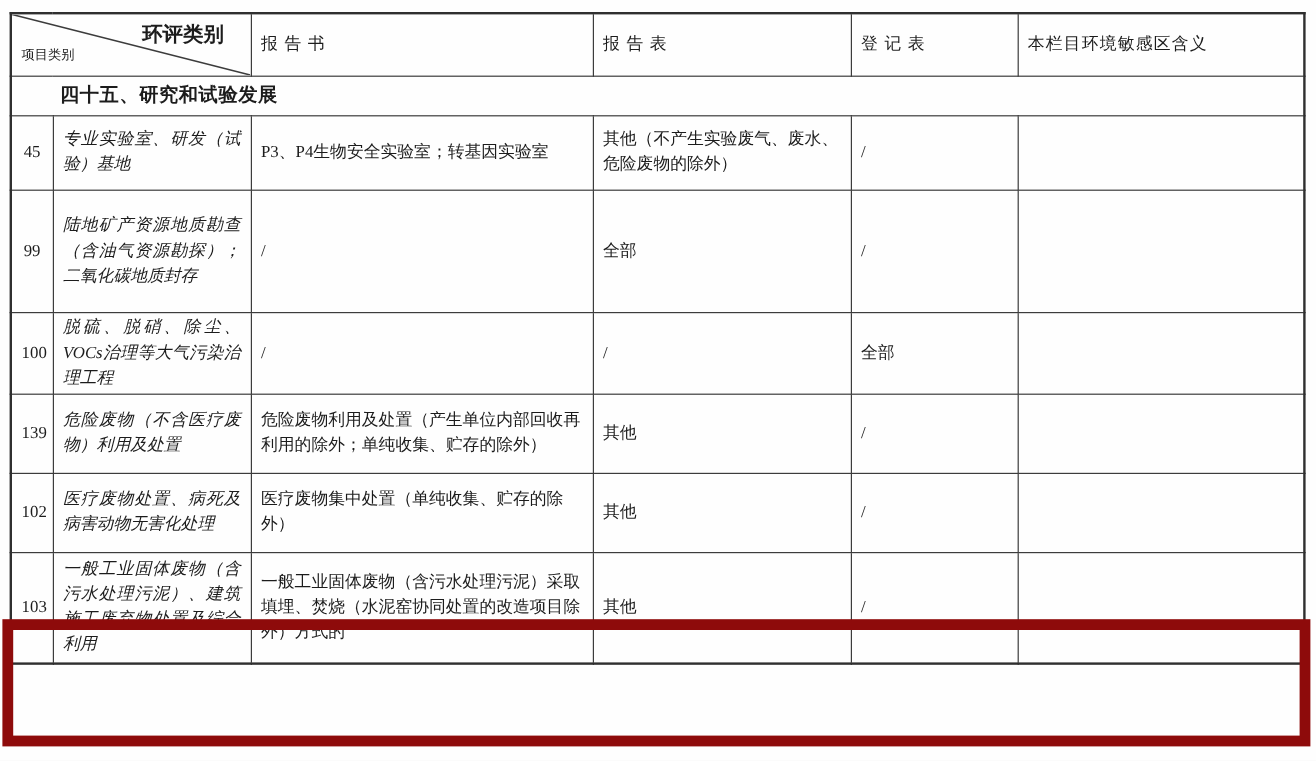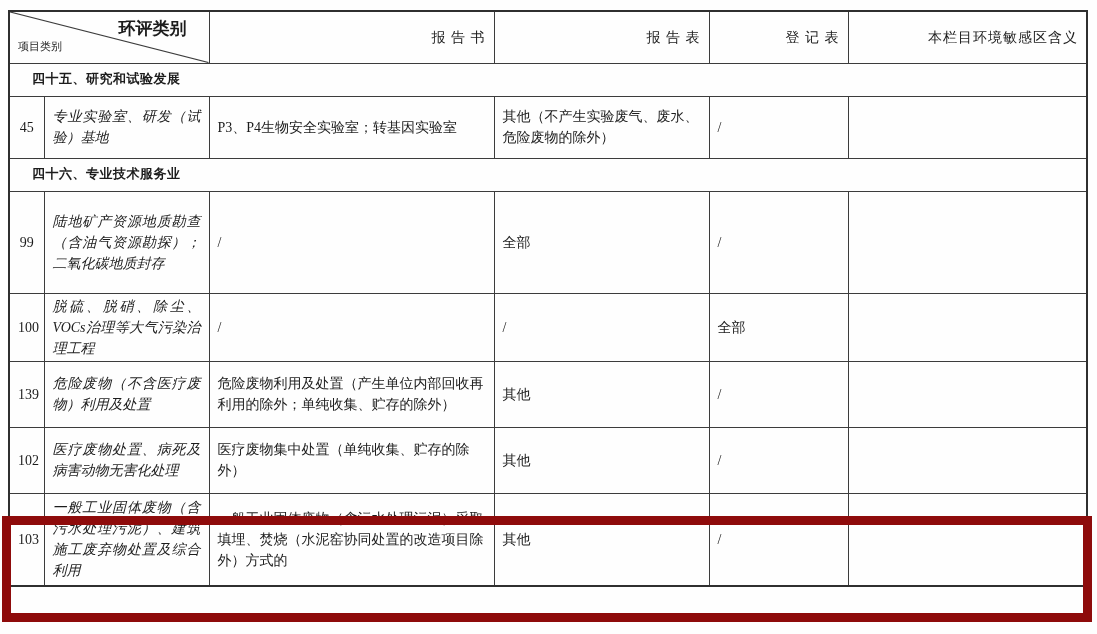"报 告 书" th.h-cell { text-align: right -> left }
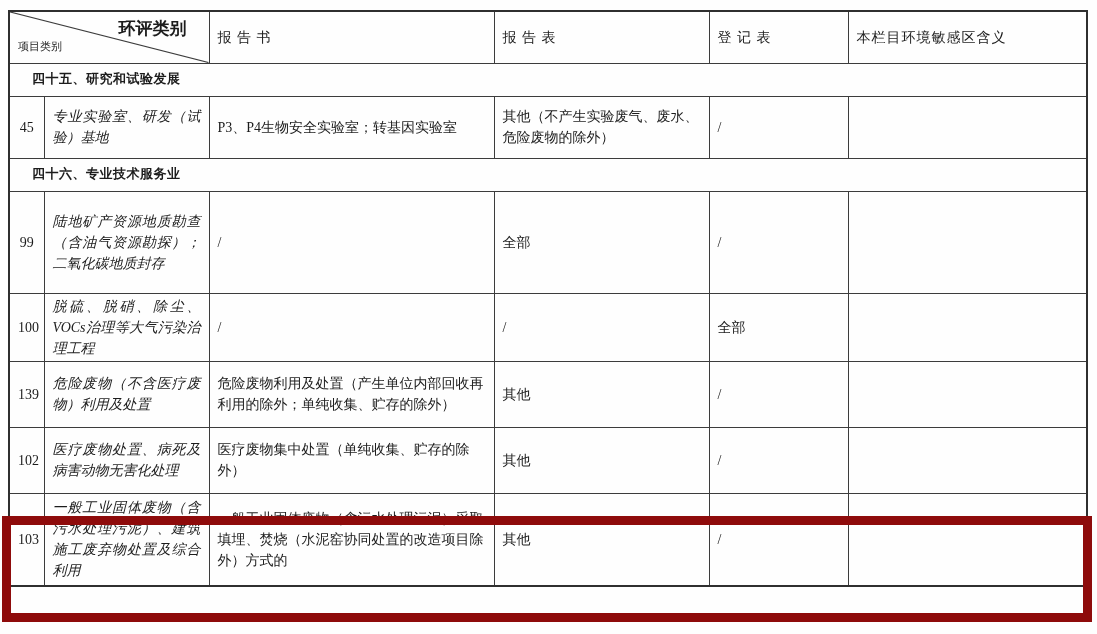"四十五、研究和试验发展" tr.section-row td { font-family: Liberation Mono, monospace -> Liberation Sans, sans-serif; font-size: 13px -> 16px; padding-left: 22px -> 40px }
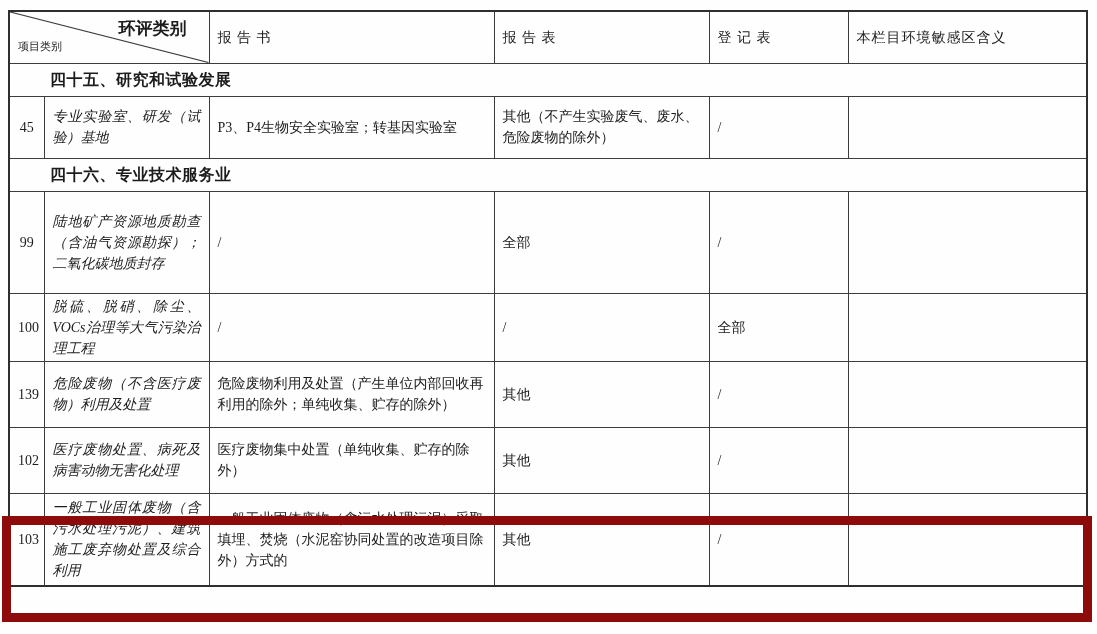"四十六、专业技术服务业" tr.section-row { html: <tr> <td>四十六、专业技术服务业</td> </tr> -> none }
